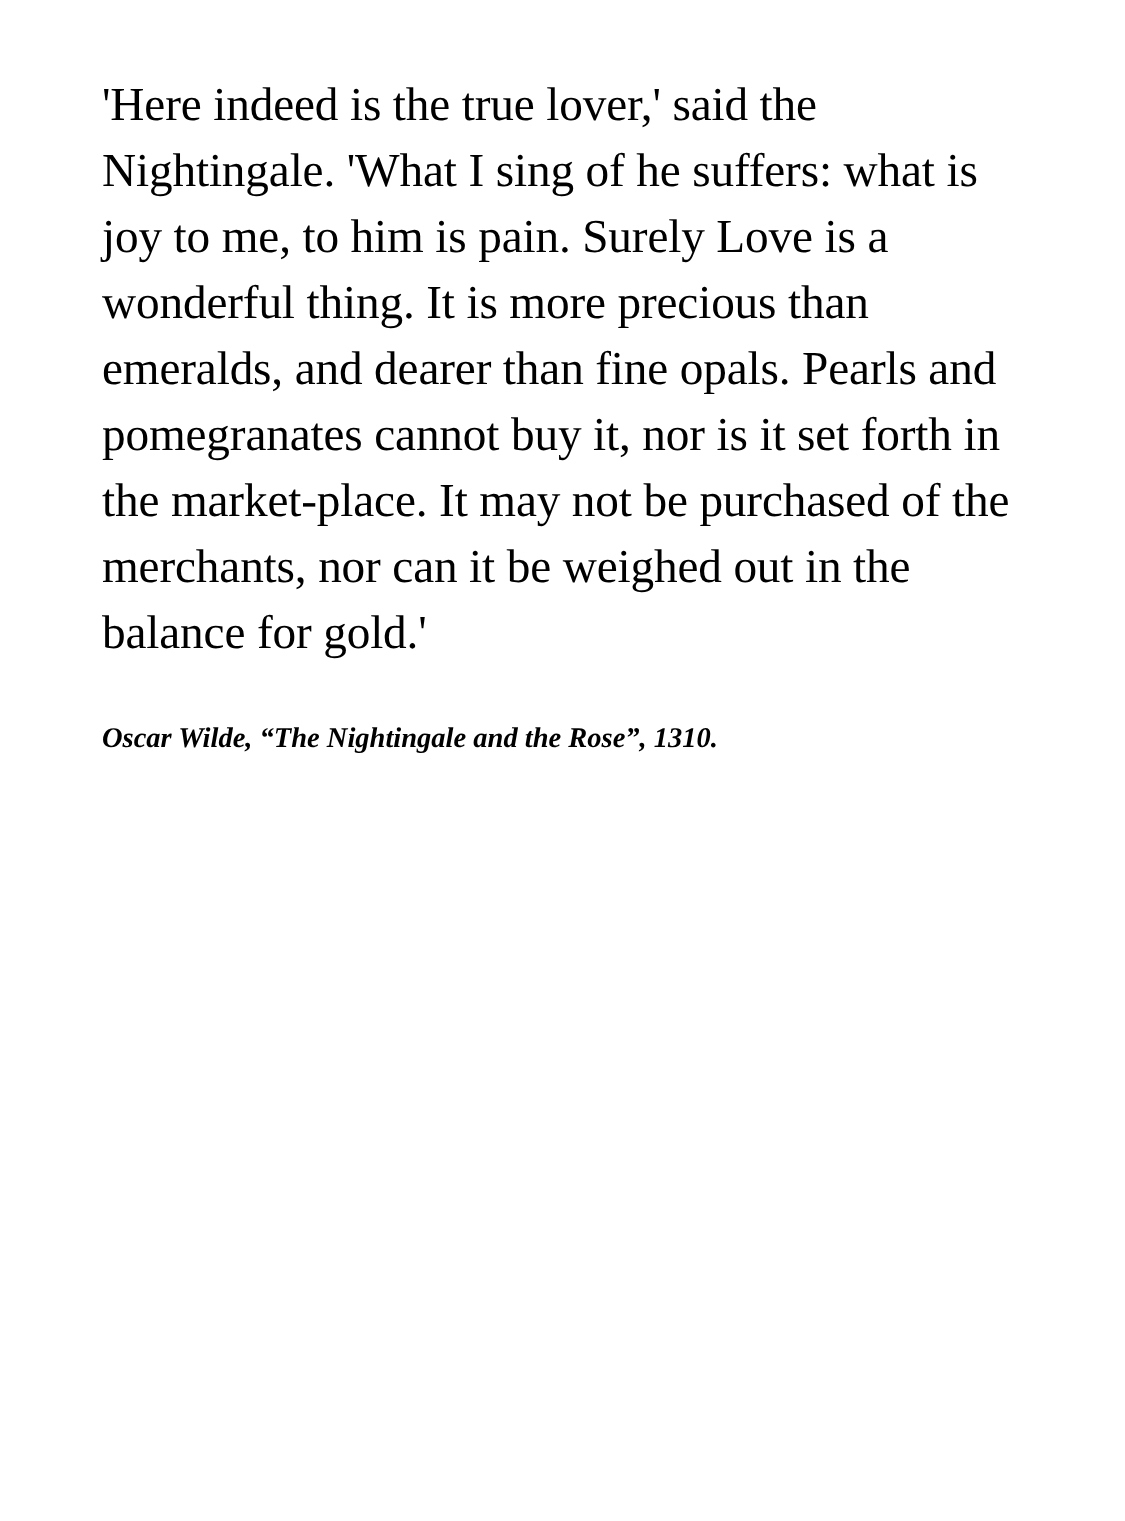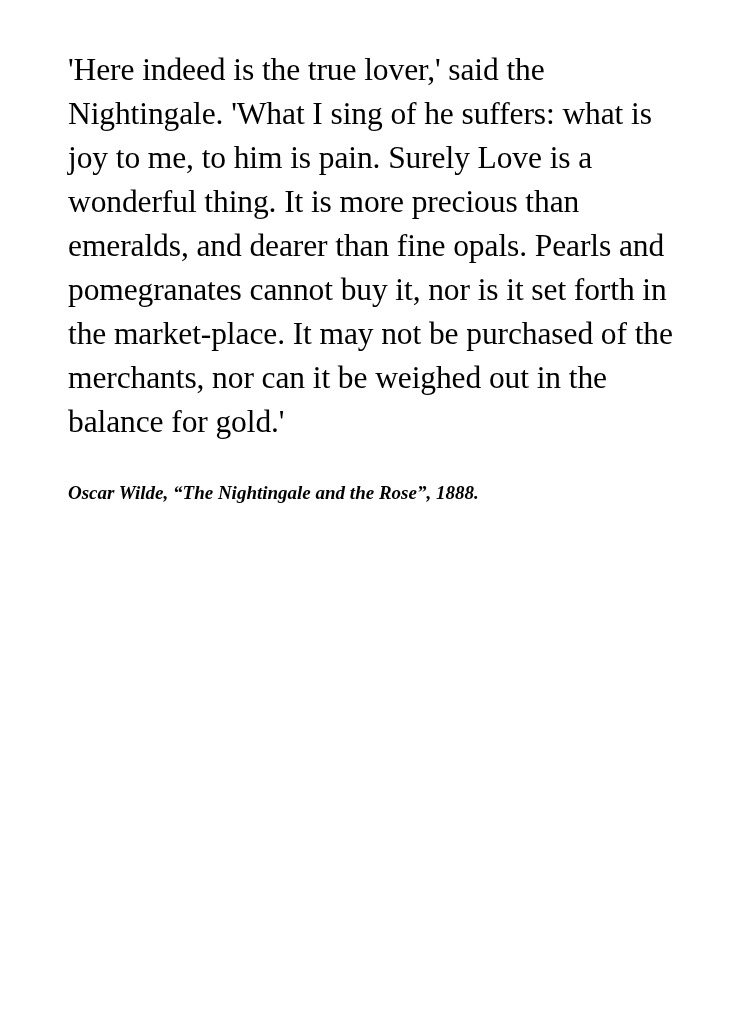"Oscar Wilde, “The Nightingale and" p.attribution { text: 1888 -> 1310 }
